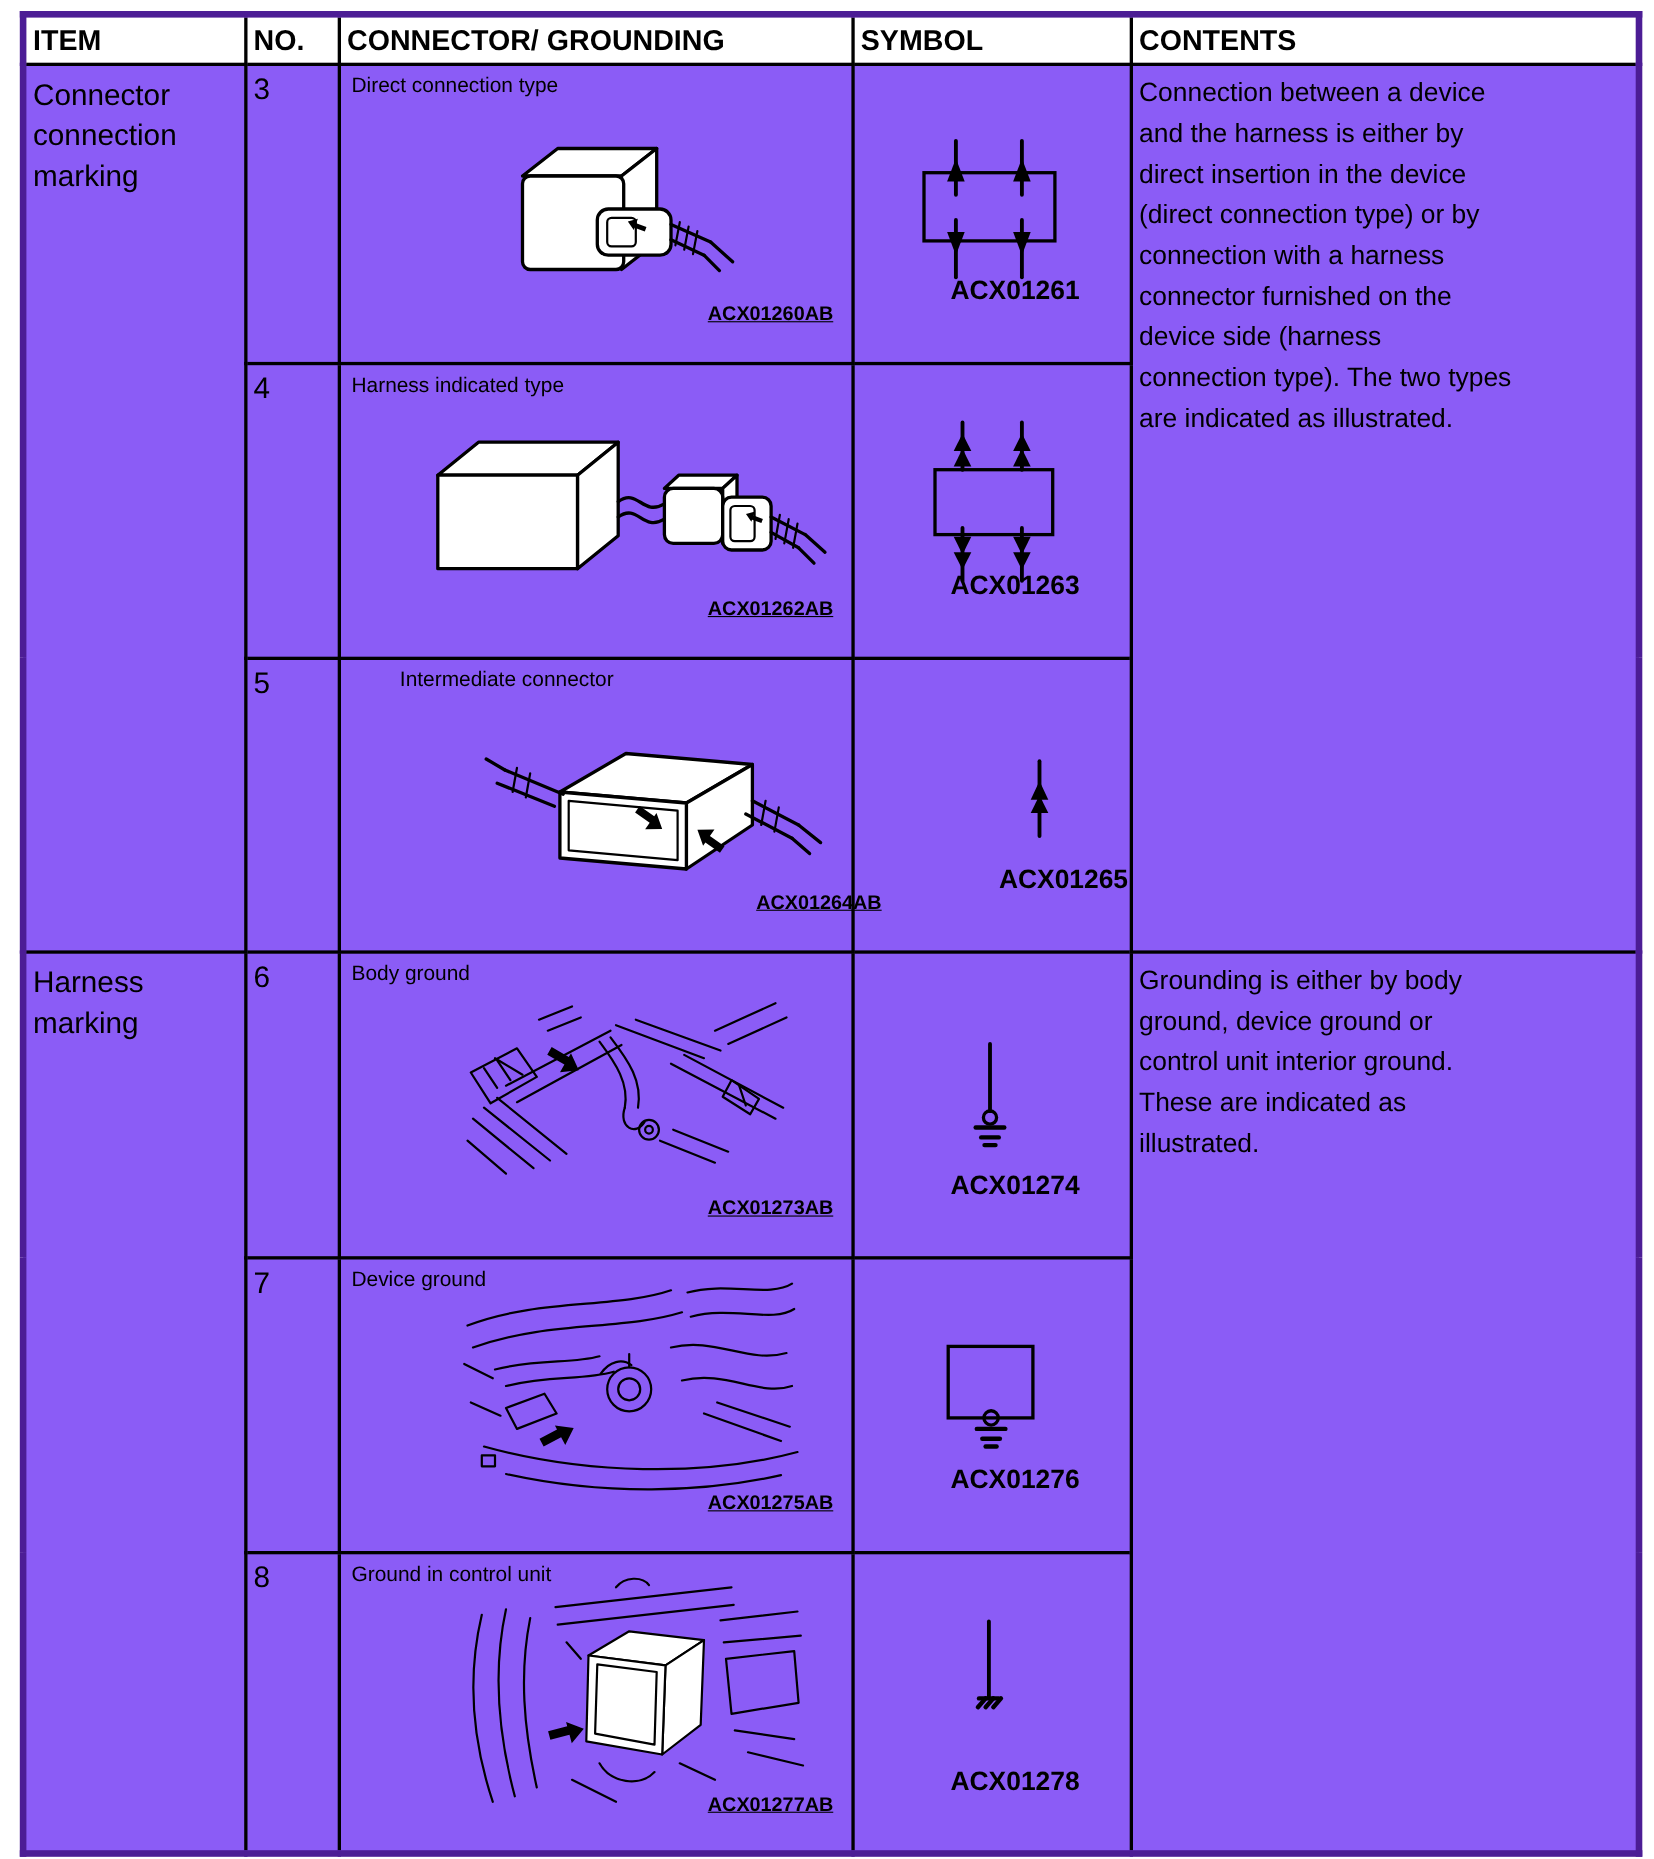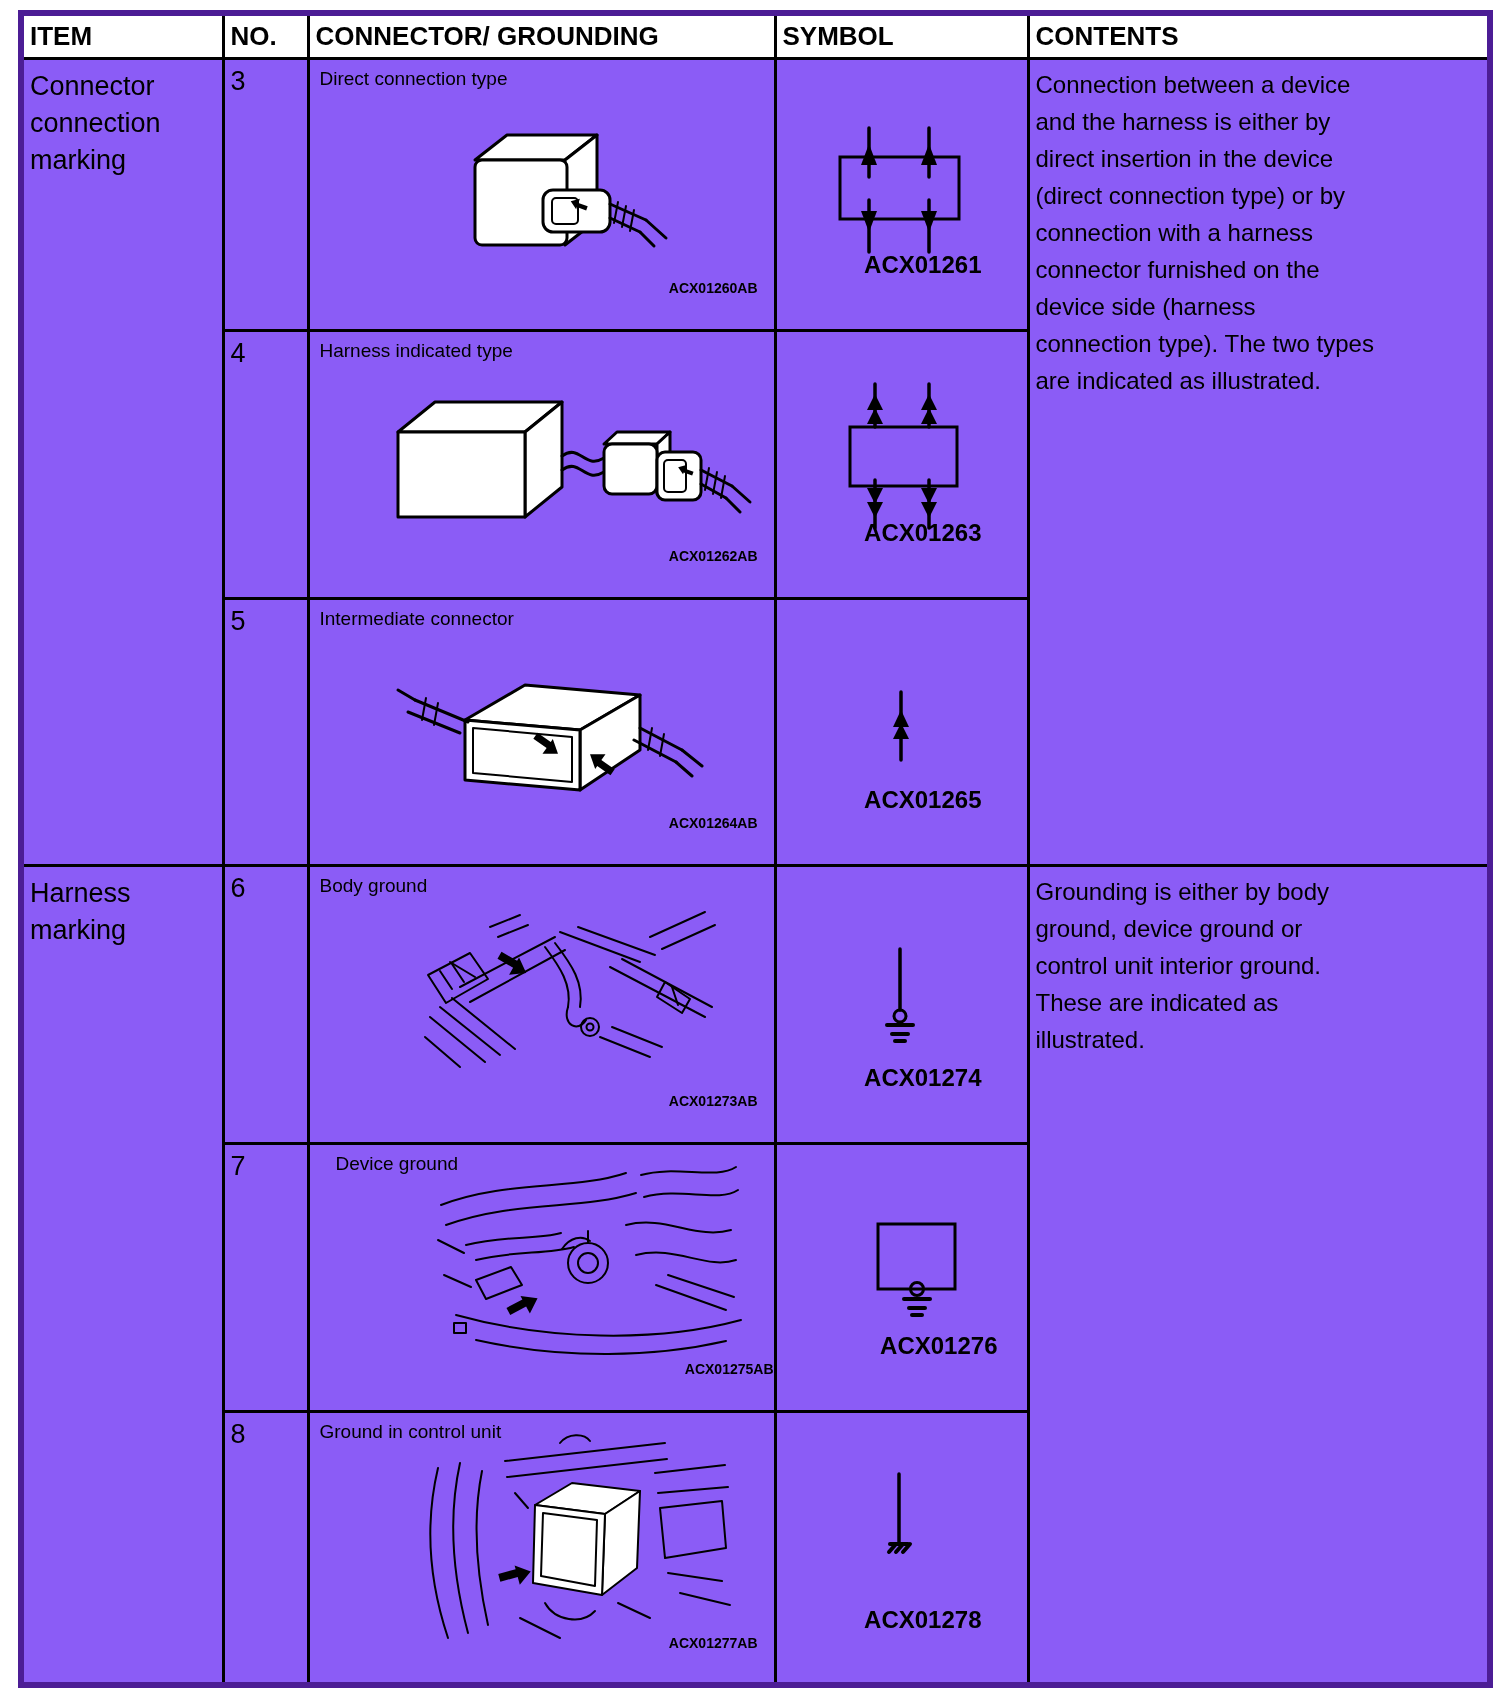"ACX01260AB" .fig-code { font-size: 14px -> 18px; text-decoration: none -> underline }
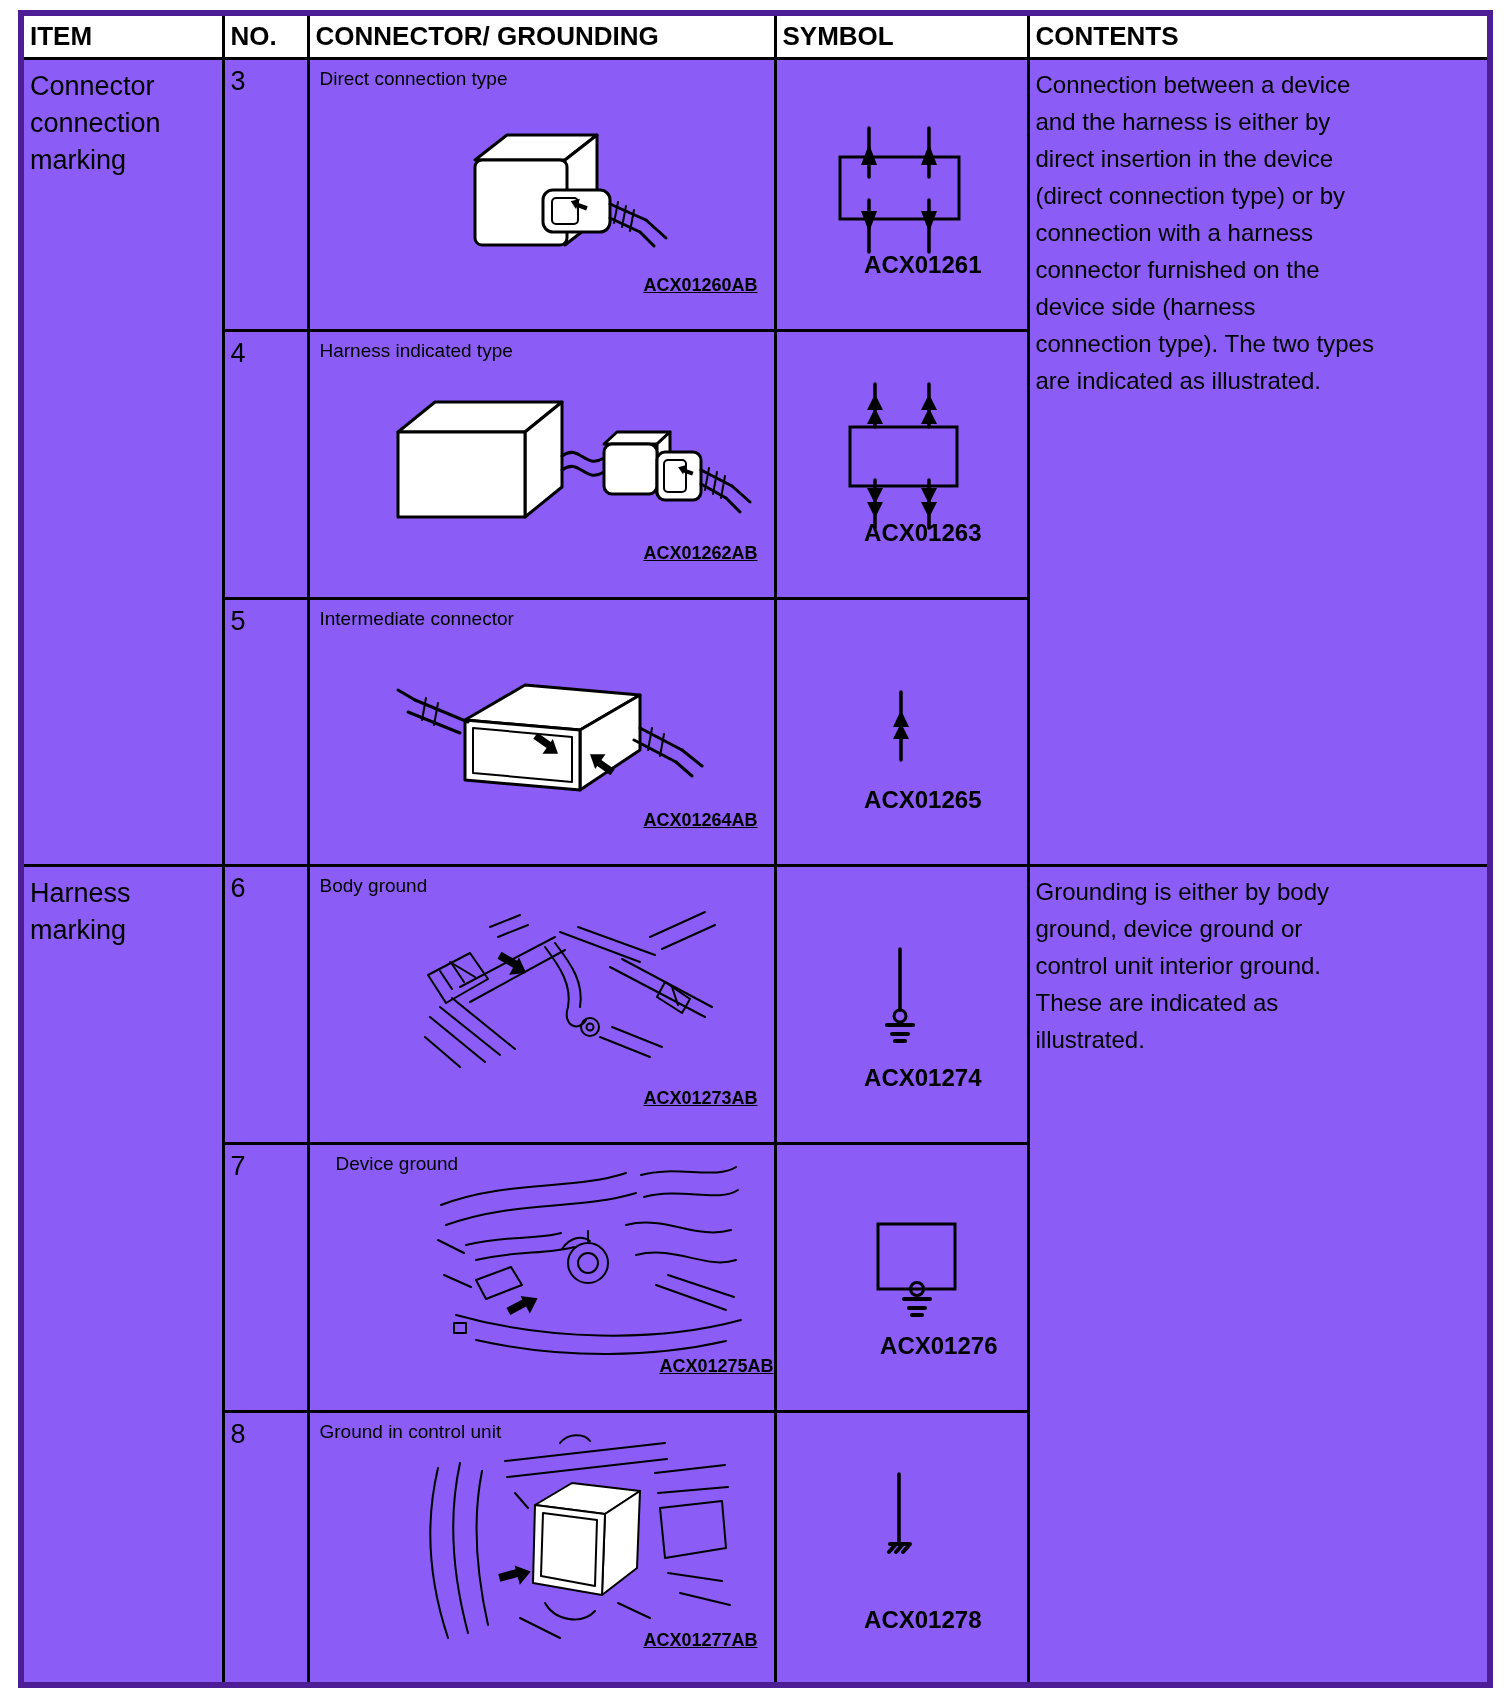"Intermediate connector" .rC .cellbox { margin-left: none -> 44px }
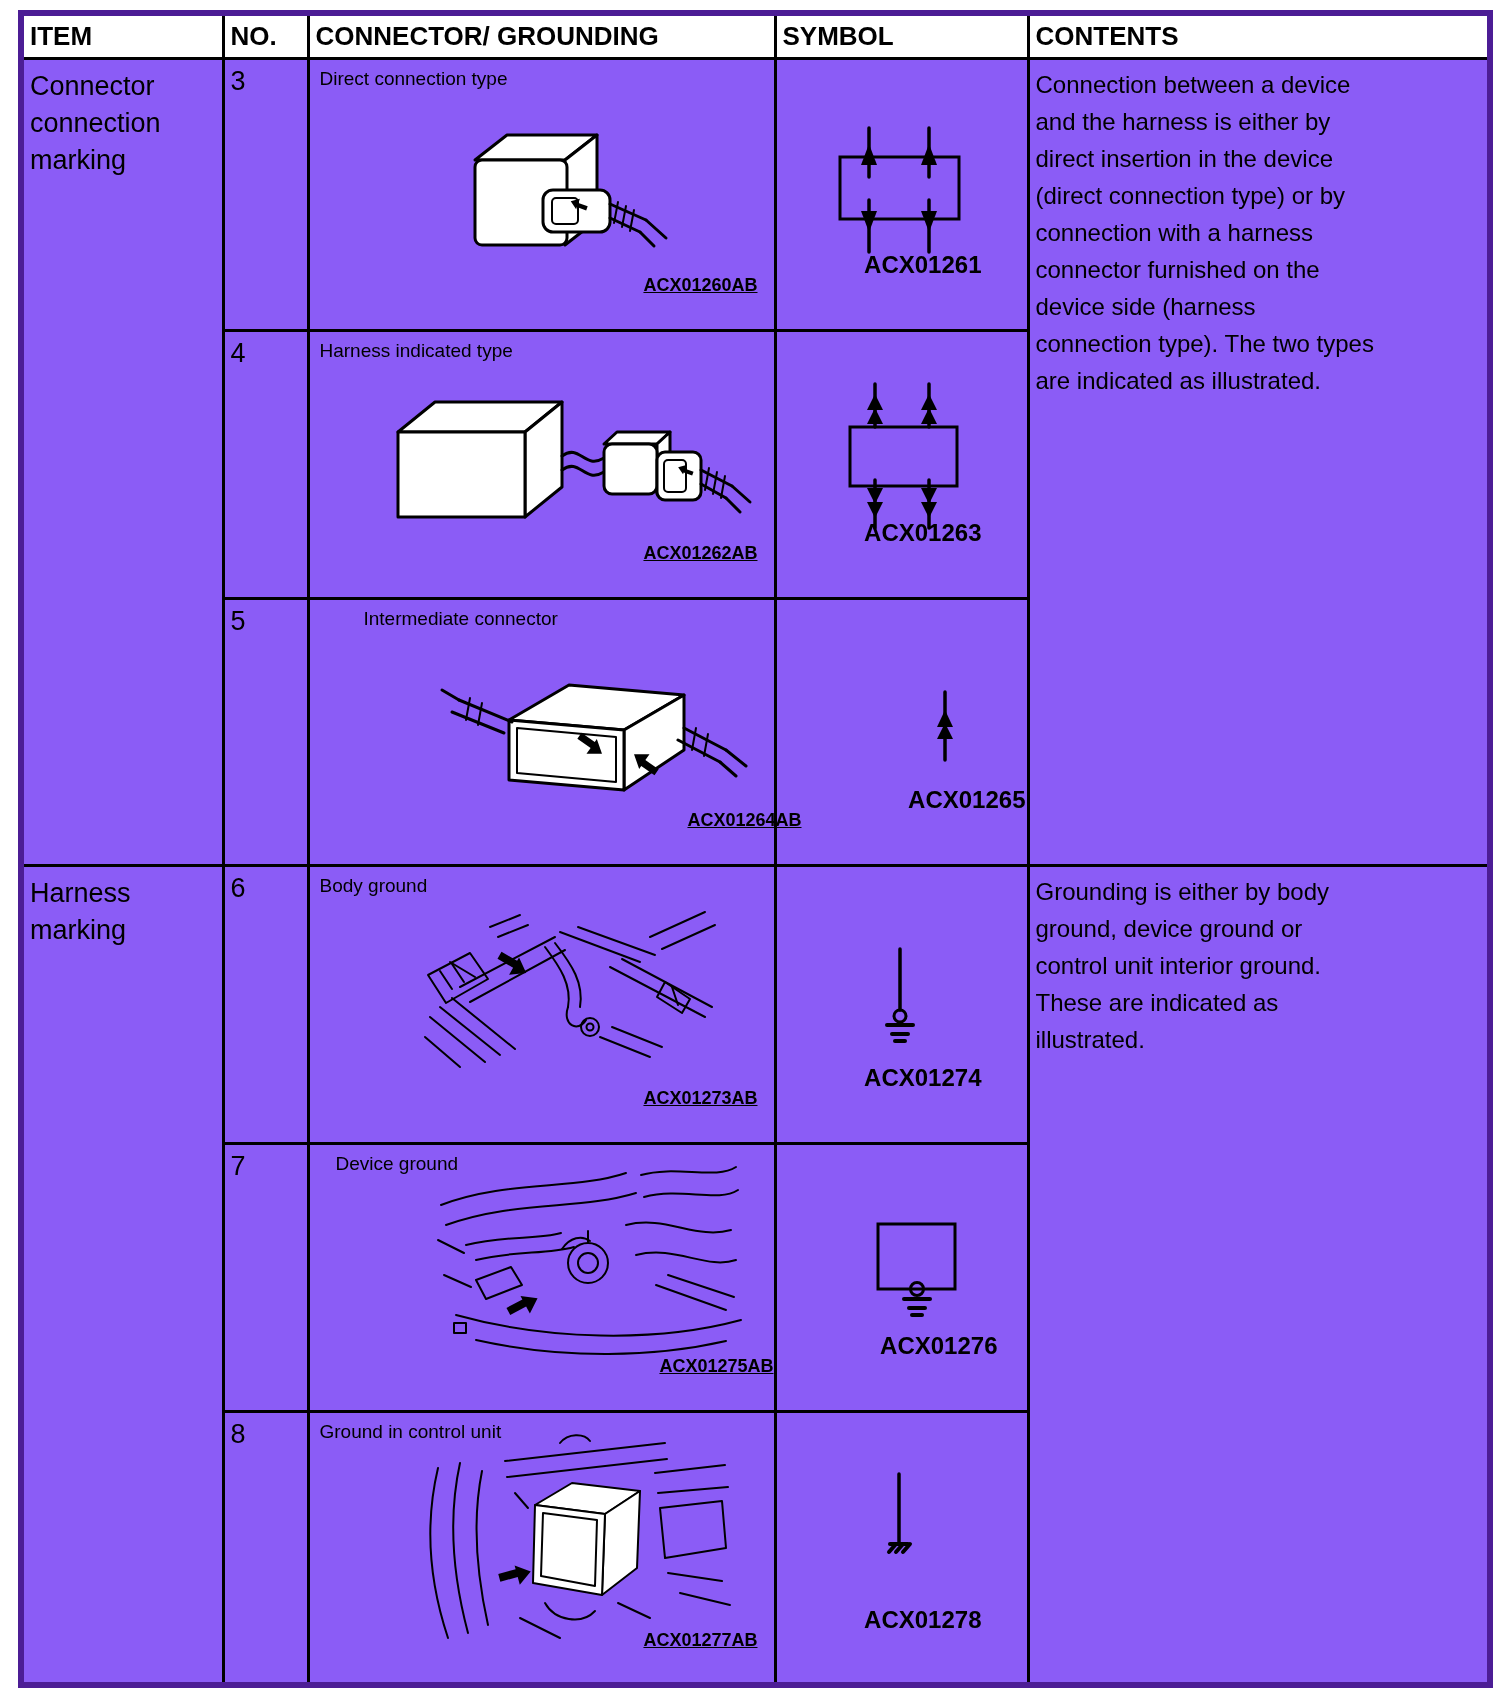"Device ground" .rE .cellbox { margin-left: 16px -> none }
